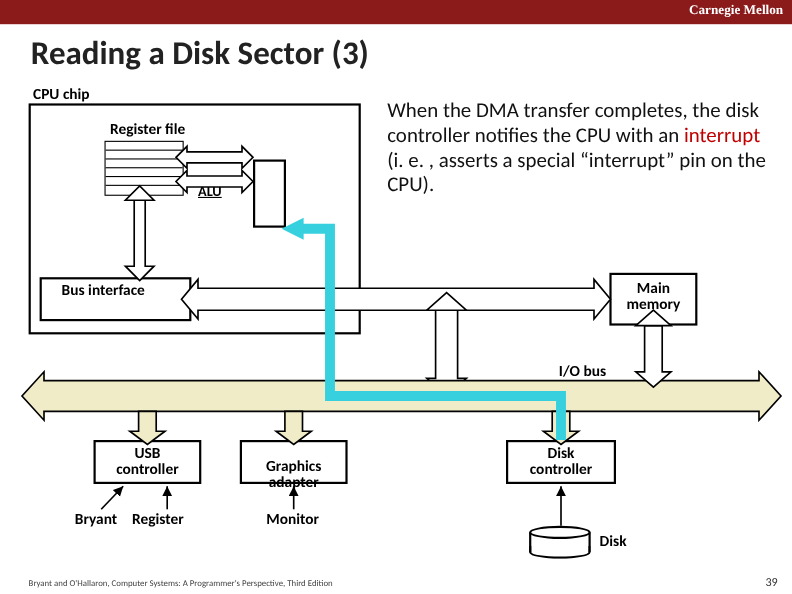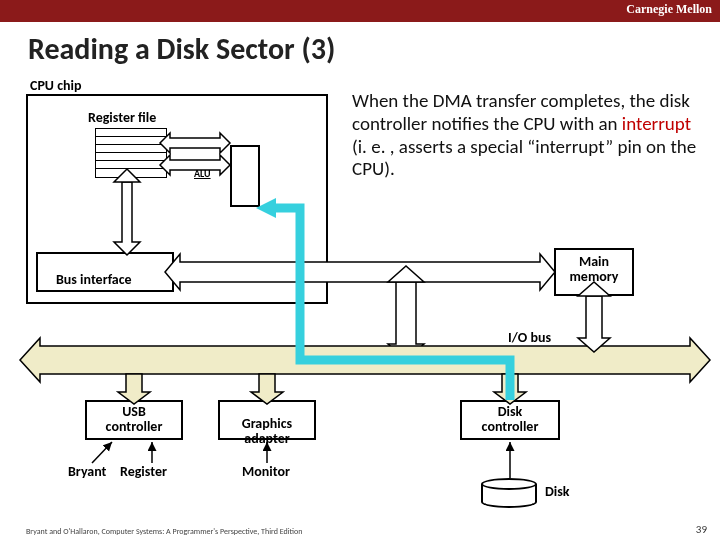"Register file" div.label { left: 88px -> 100px }
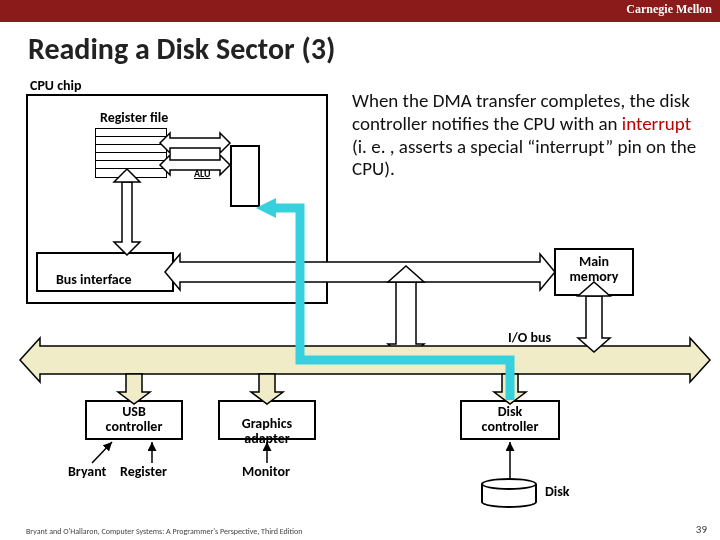"ALU" div.label { font-size: 10px -> 13px; left: 194px -> 180px }
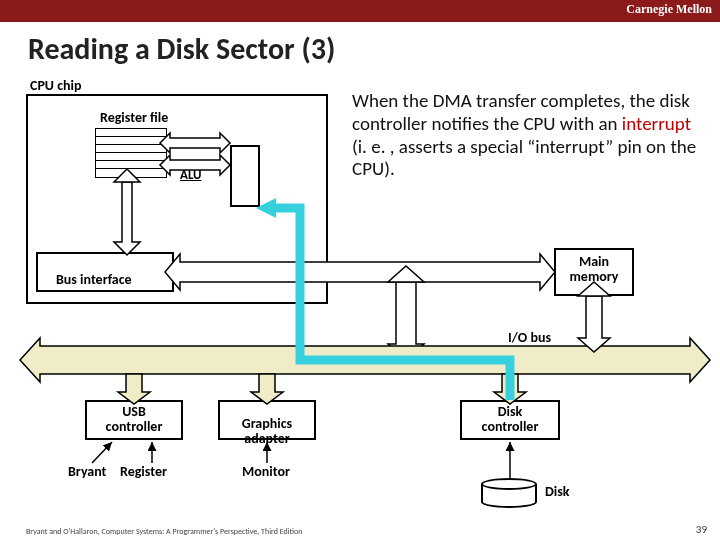"Bus interface" div.label { top: 272px -> 256px }
